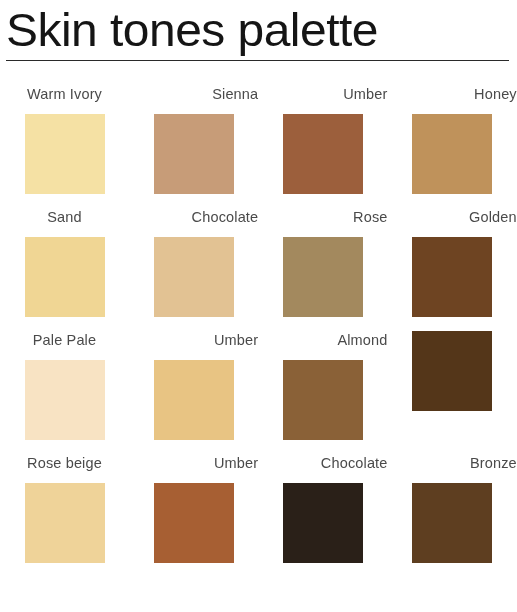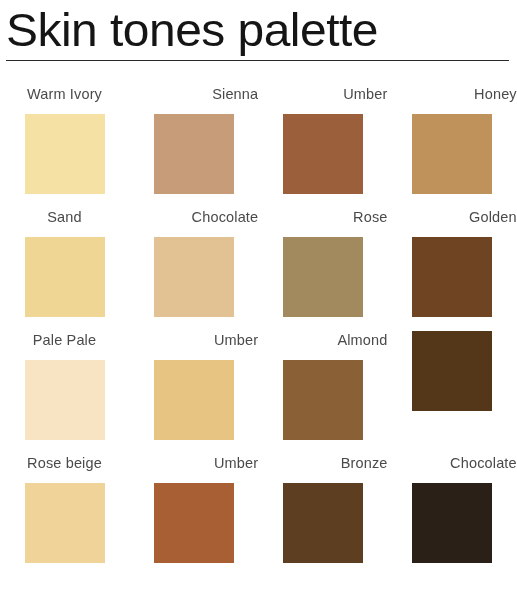"Bronze" div.cell { order: before "Chocolate" -> after "Chocolate" }
